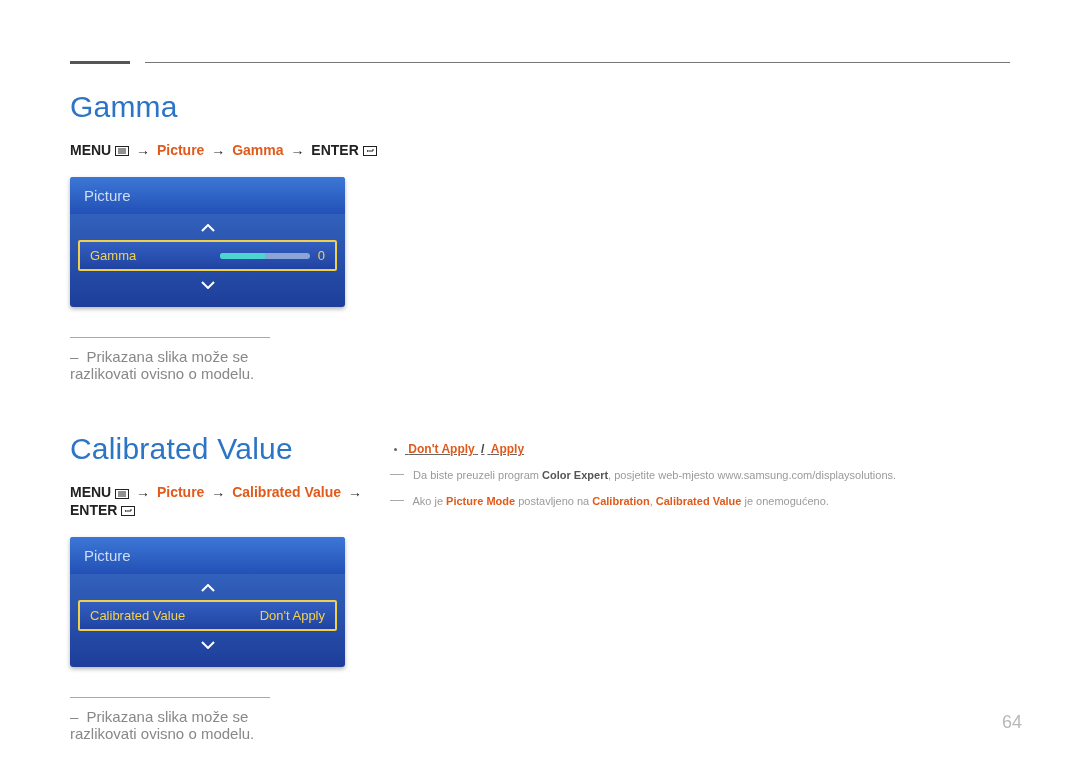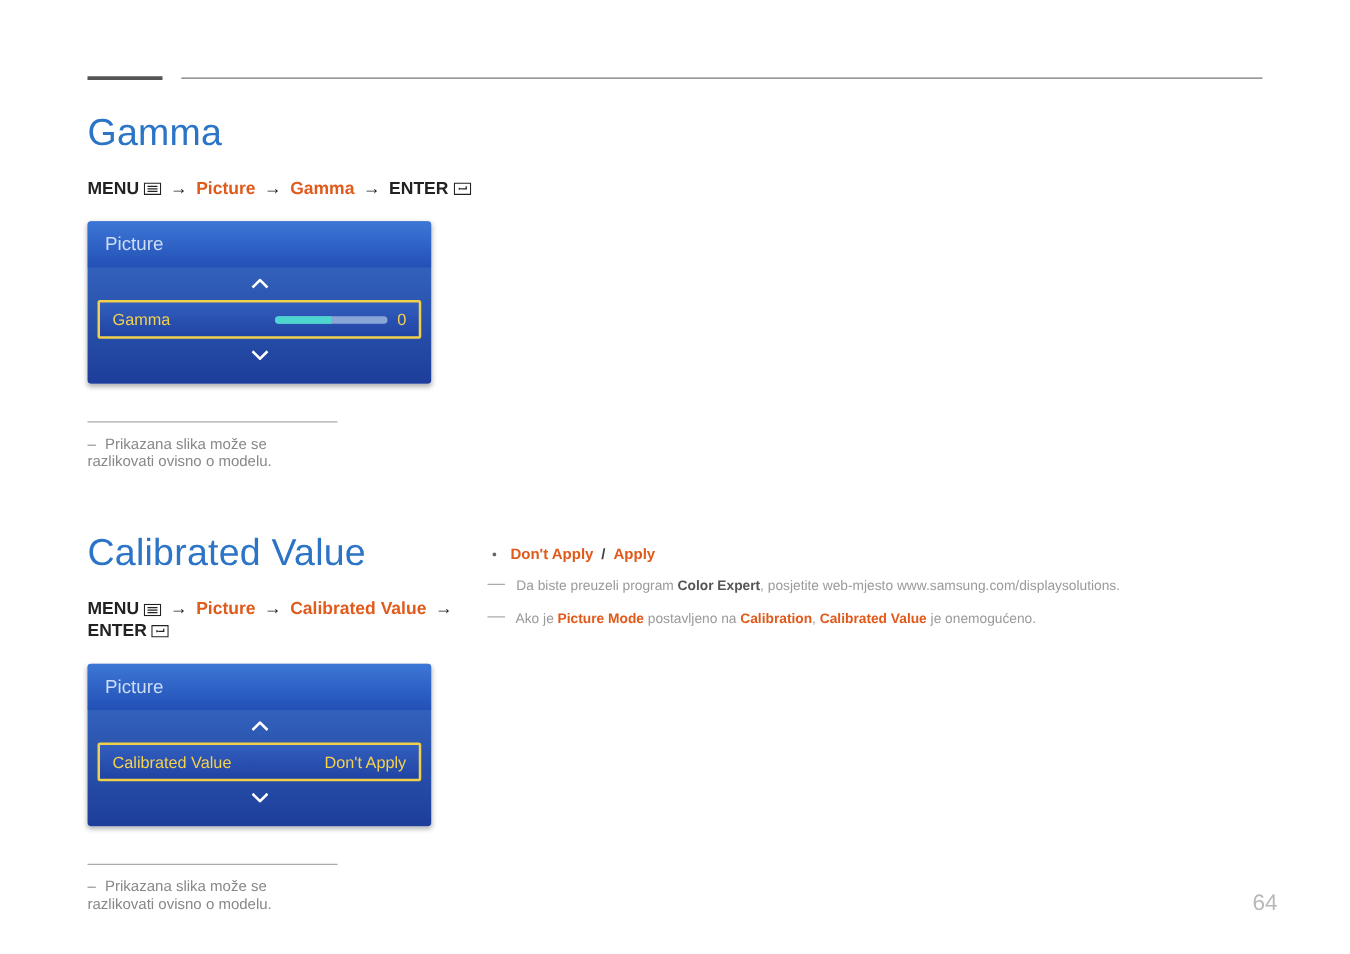"– Prikazana slika može se" .separator { font-size: 12px -> 15px }
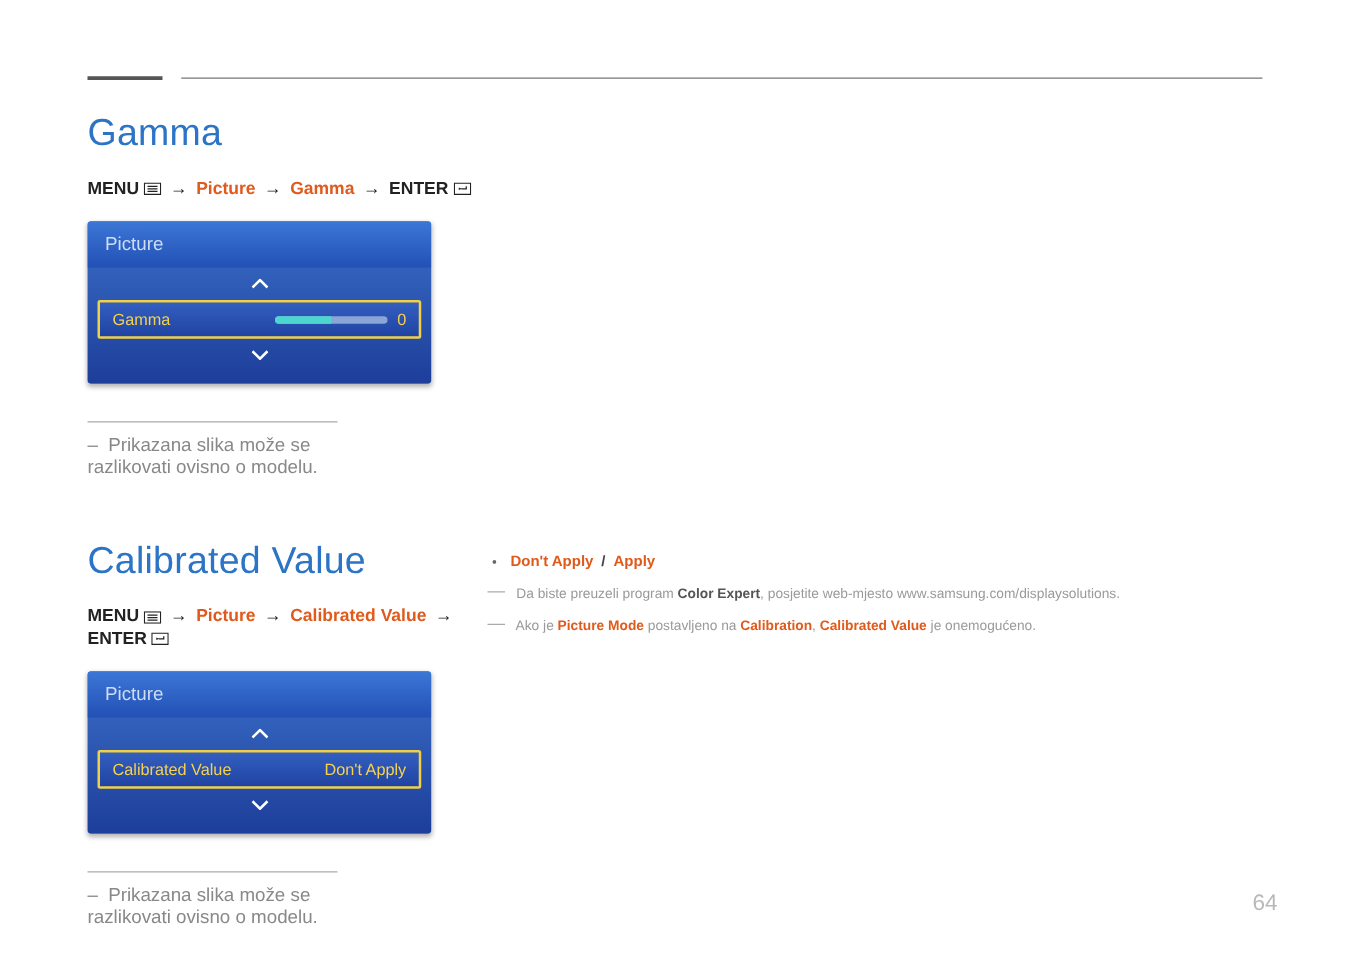"Don't Apply / Apply" .bullet-line { text-decoration: none -> underline }
